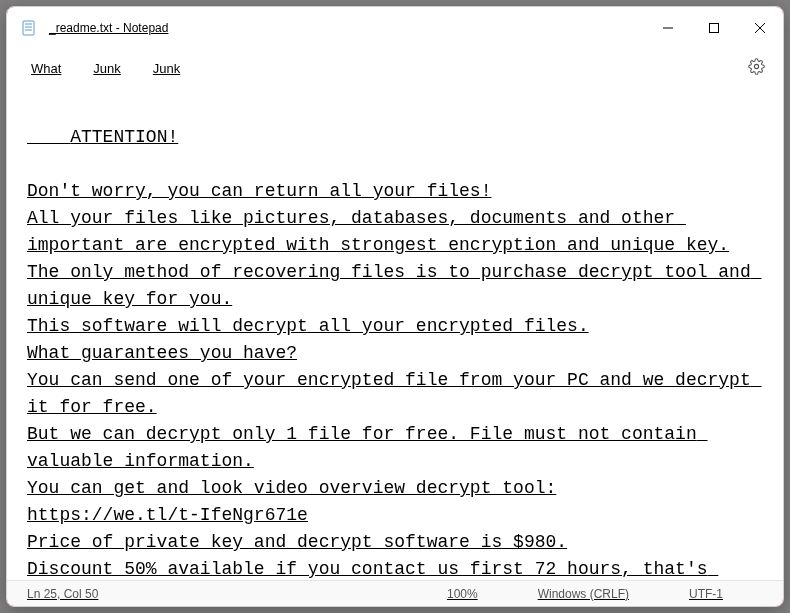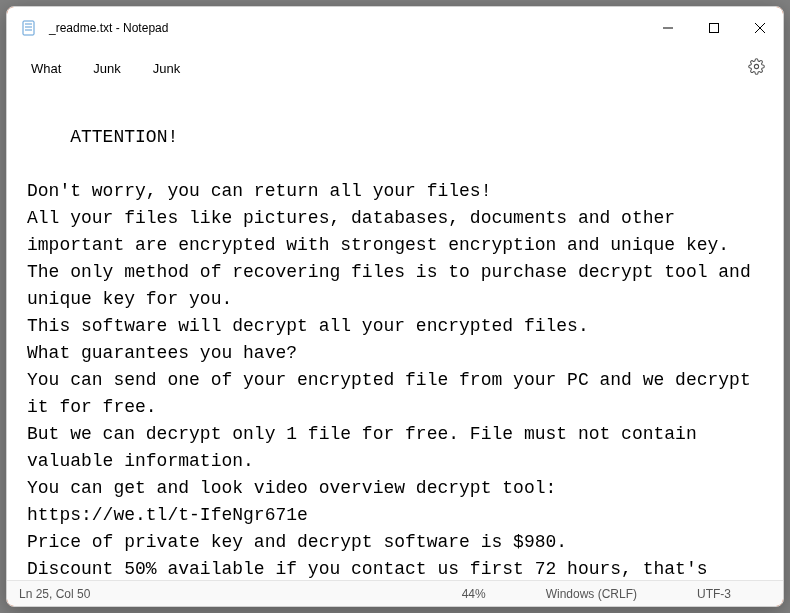"_readme.txt - Notepad" .window { text-decoration: none -> underline }
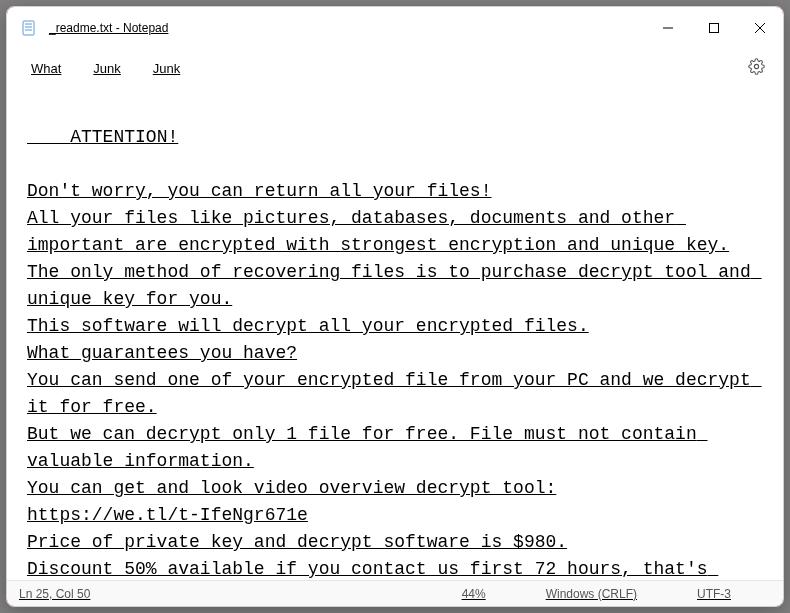"Ln 25, Col 50" .statusbar { padding: 0 12px -> 0 20px }
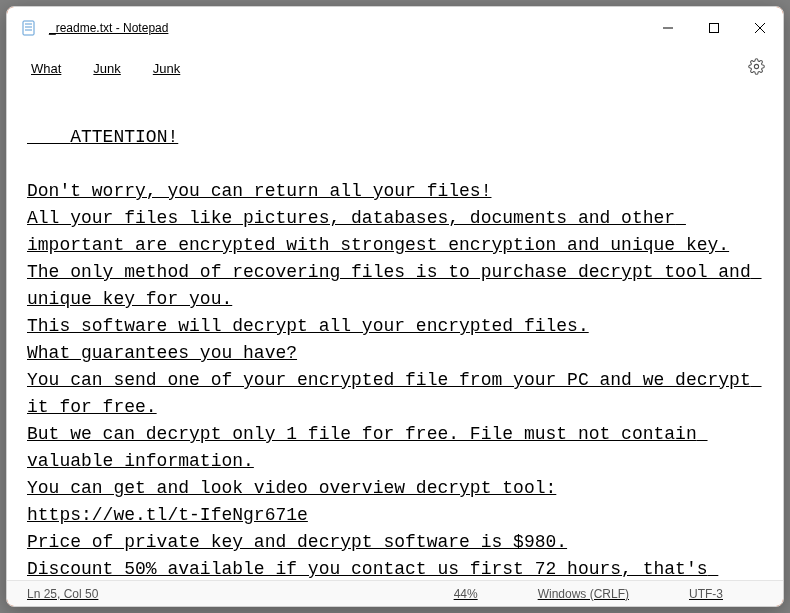"44%" div.status-section { text: 44% -> 100% }
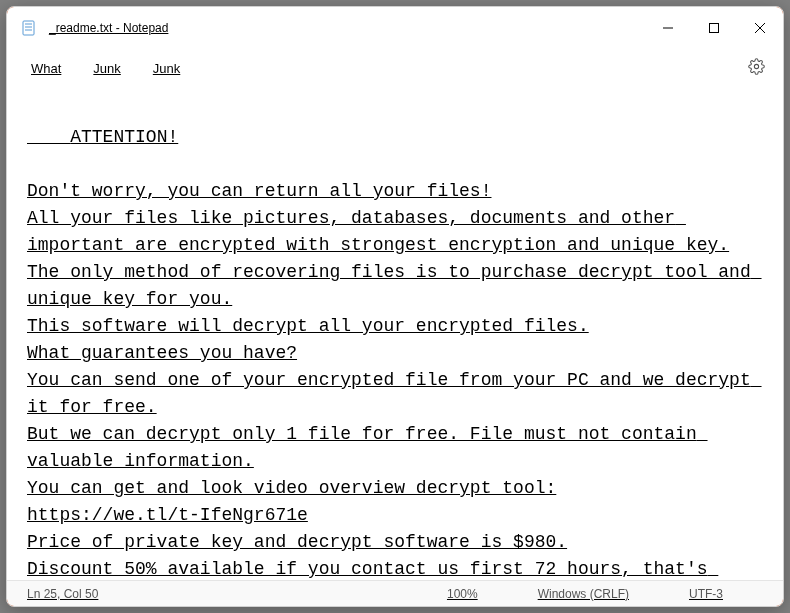"UTF-3" div.status-section { text: UTF-3 -> UTF-1 }
